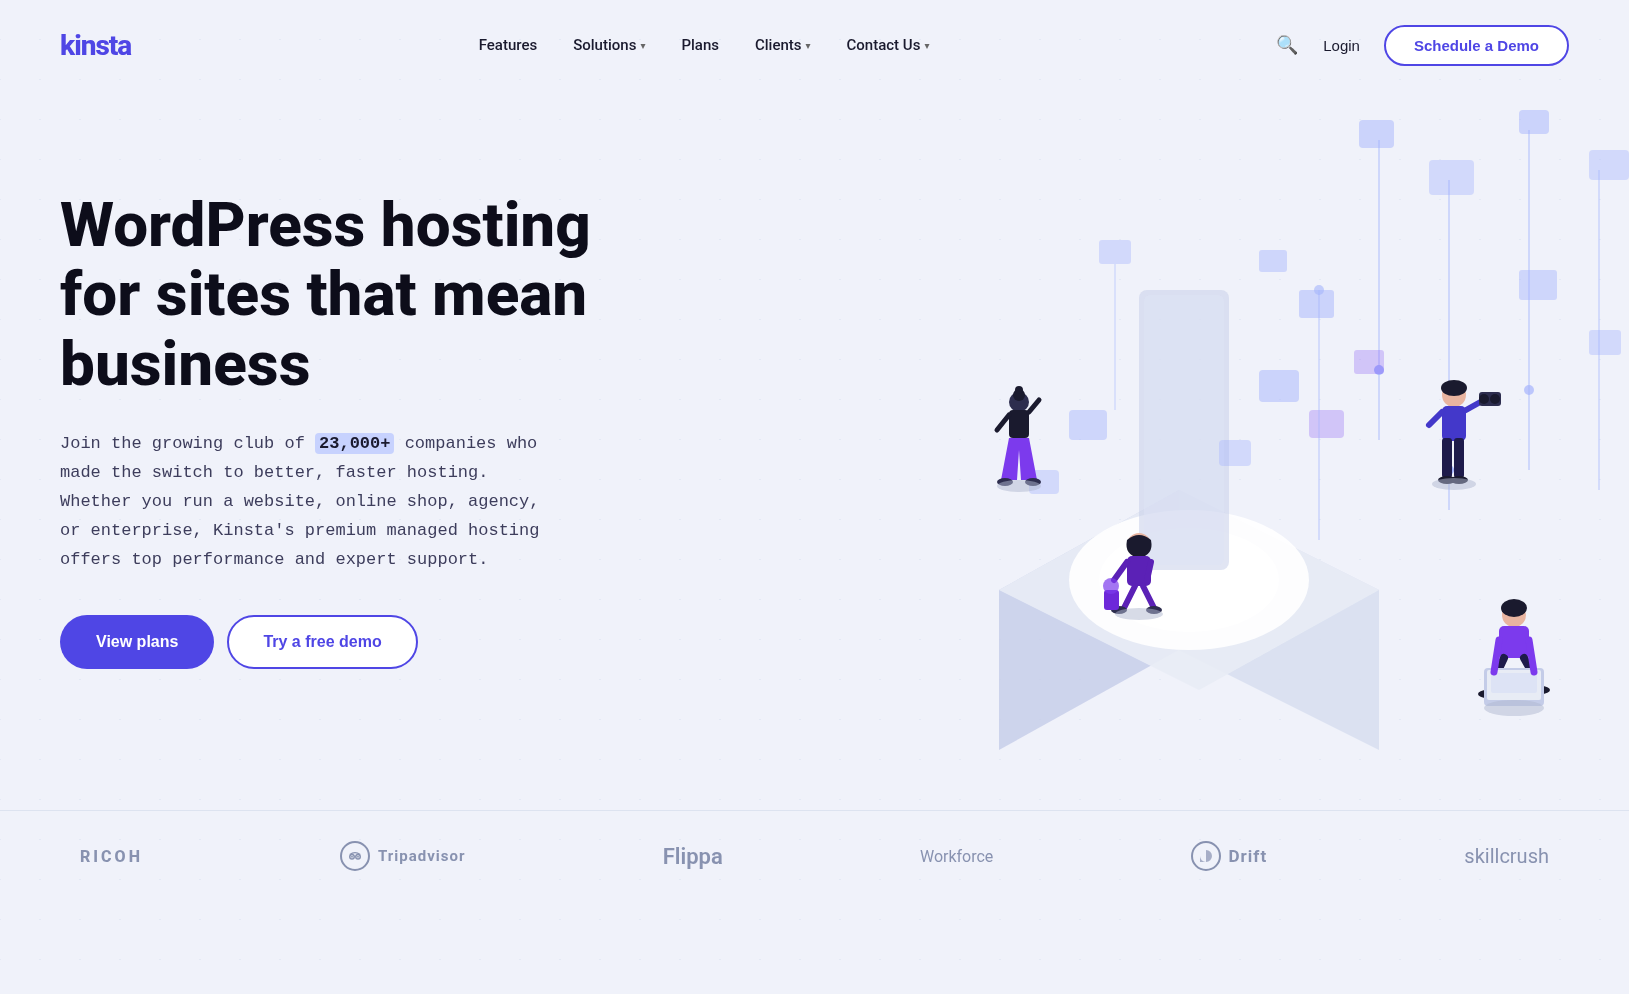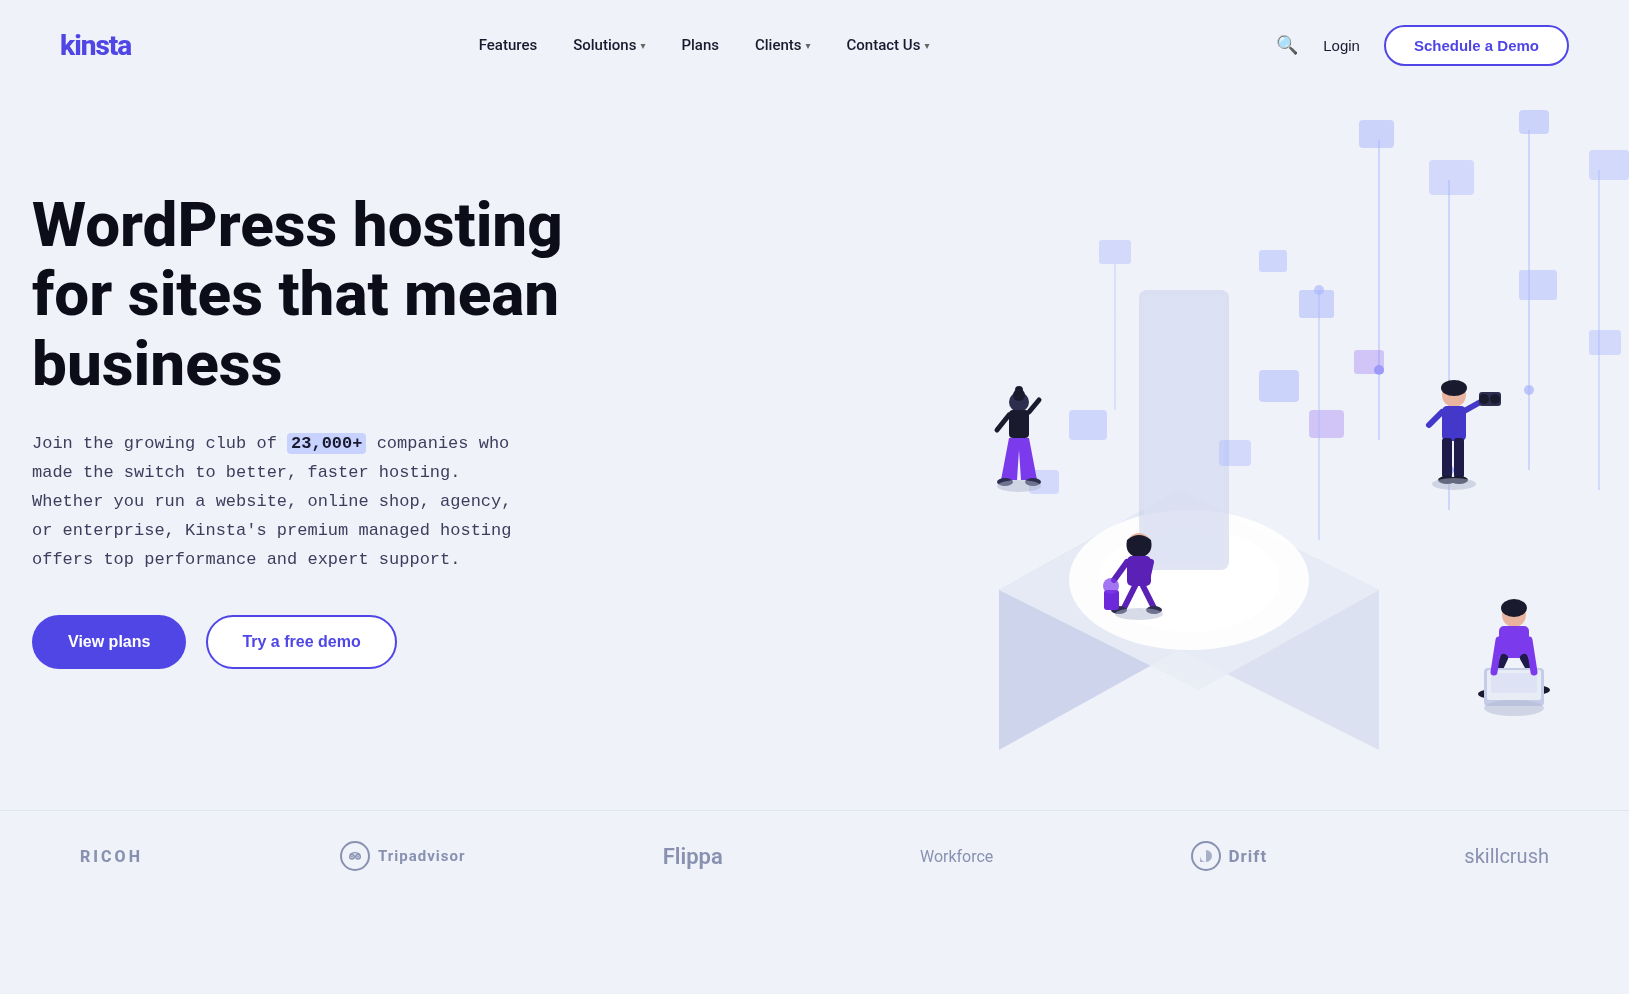"WordPress hosting for sites that" .hero { padding: 60px 60px 40px 32px -> 60px 60px 40px 60px }
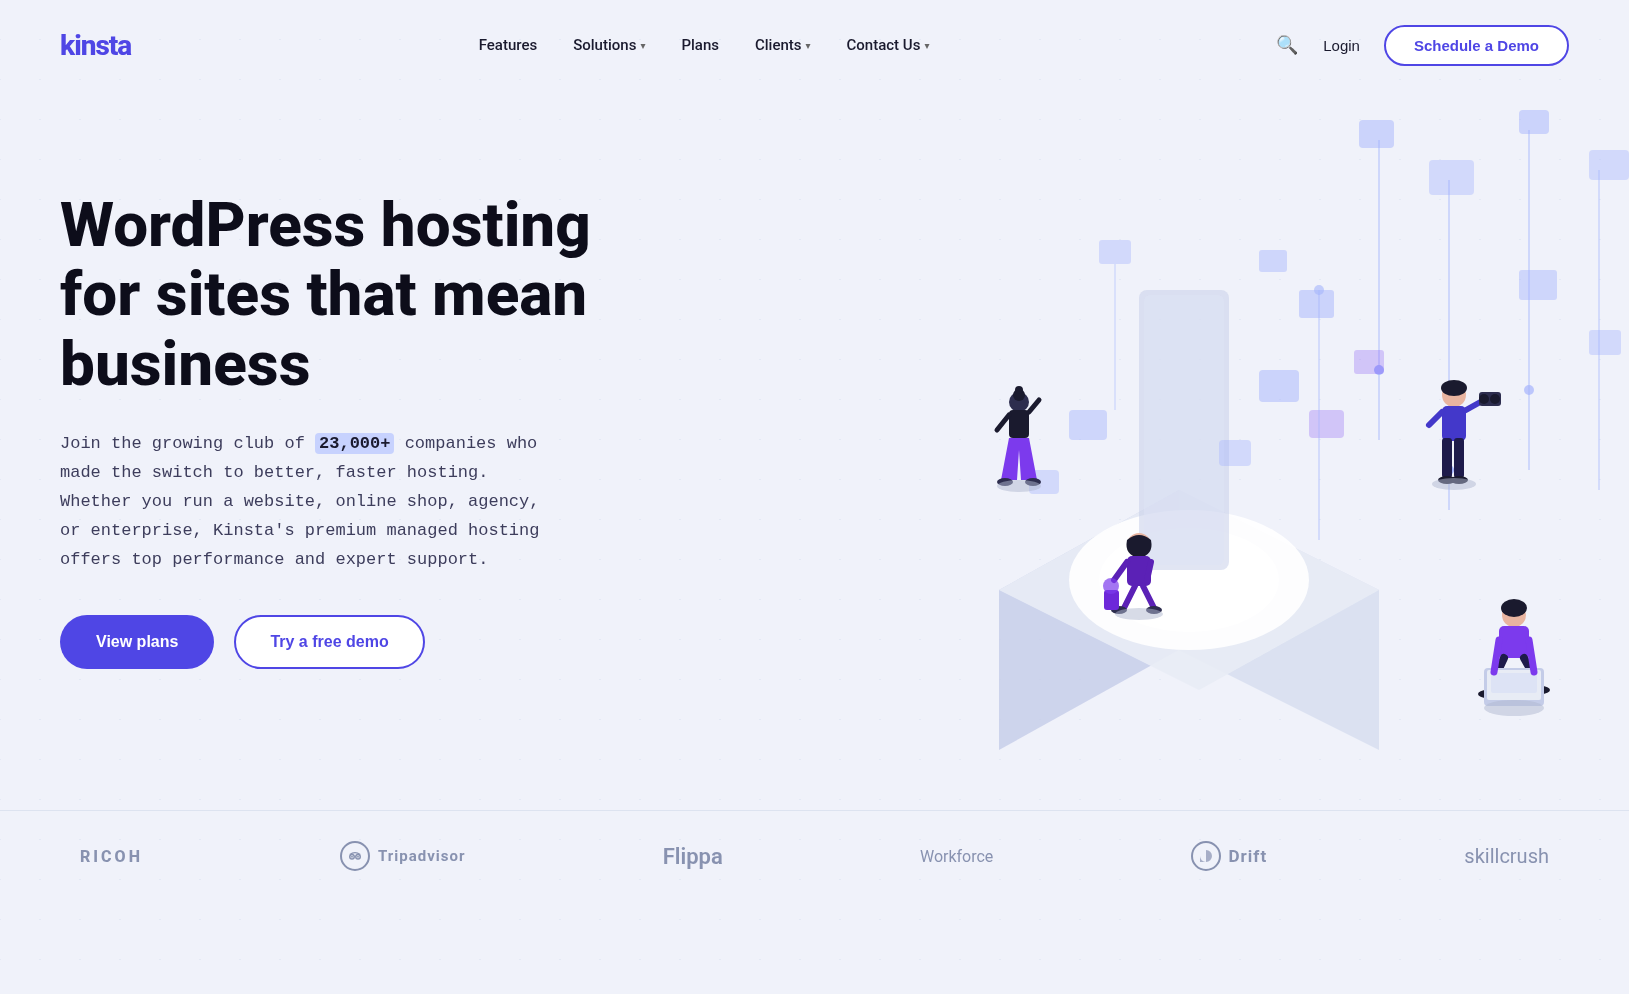"View plans" .hero-buttons { gap: 20px -> 13px }
